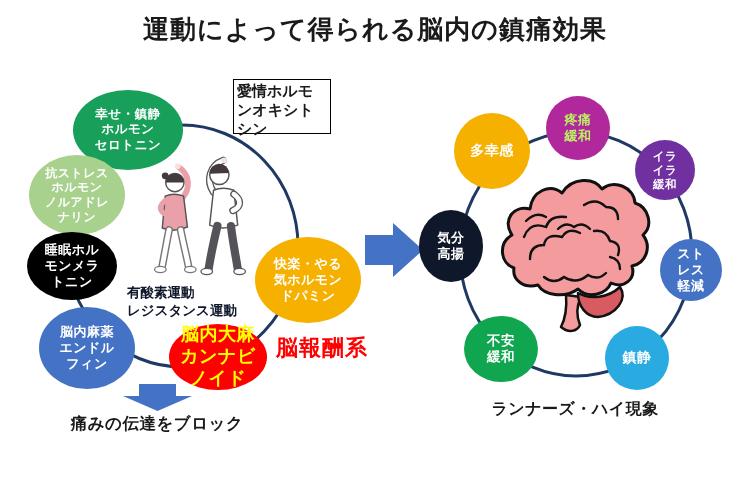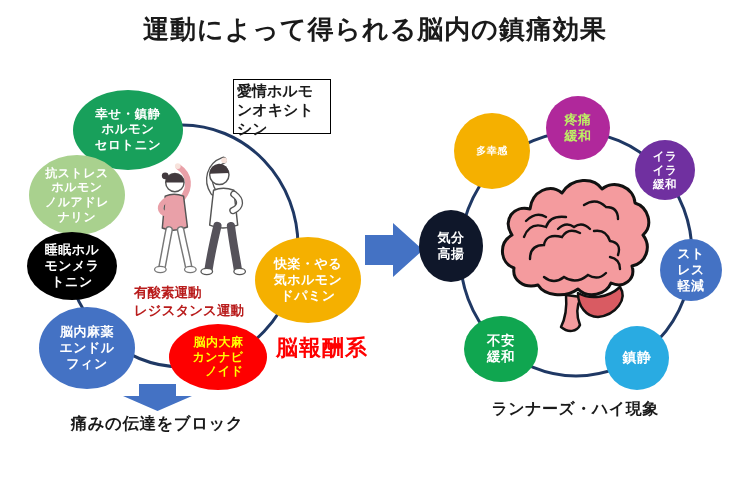"多幸感" .b-euphoria { font-size: 10px -> 14px }
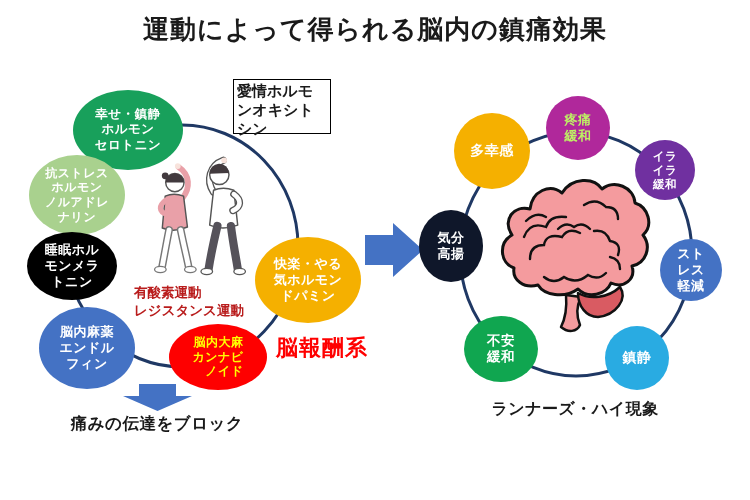"有酸素運動" .center-label { color: #b91c1c -> #0f172a; left: 134px -> 127px }
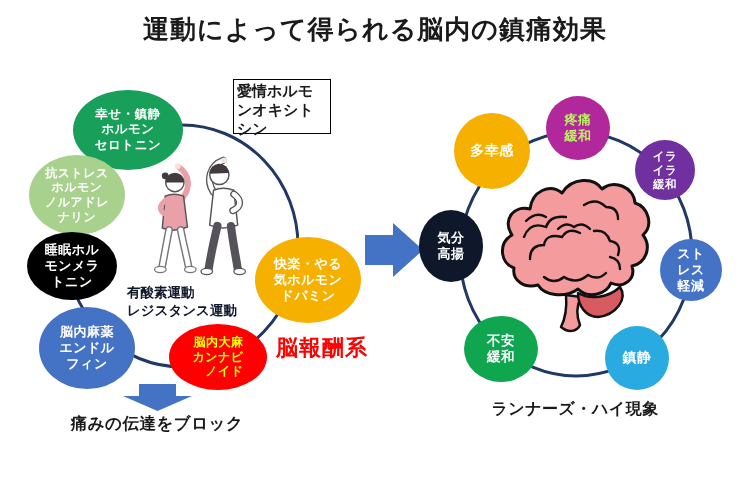"脳内大麻" .b-cannabinoid { font-size: 12px -> 18px; text-align: right -> none }
